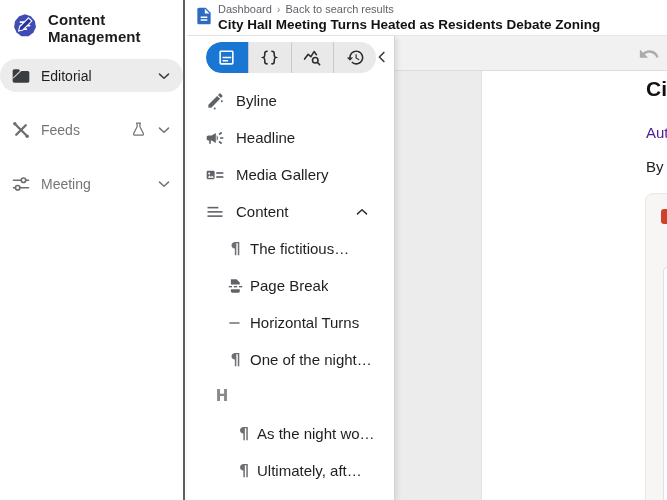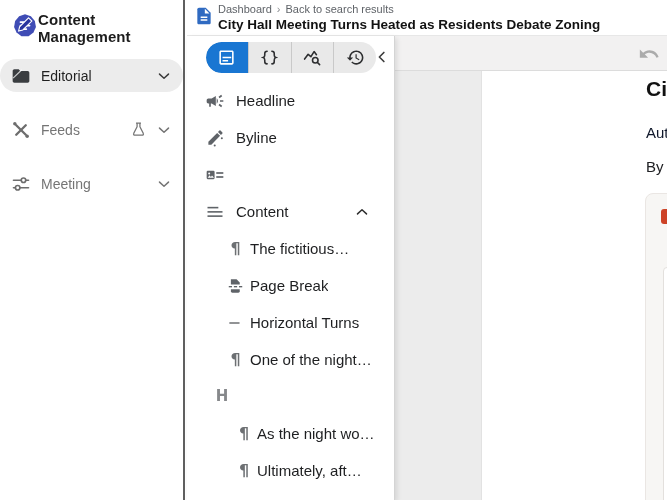"Content Management" .logo-row { gap: none -> 10px }
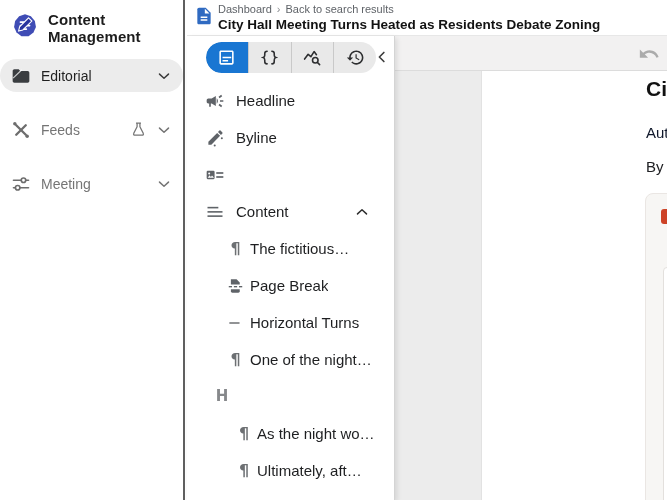"Headline" div.tree-row { order: before "Byline" -> after "Byline" }
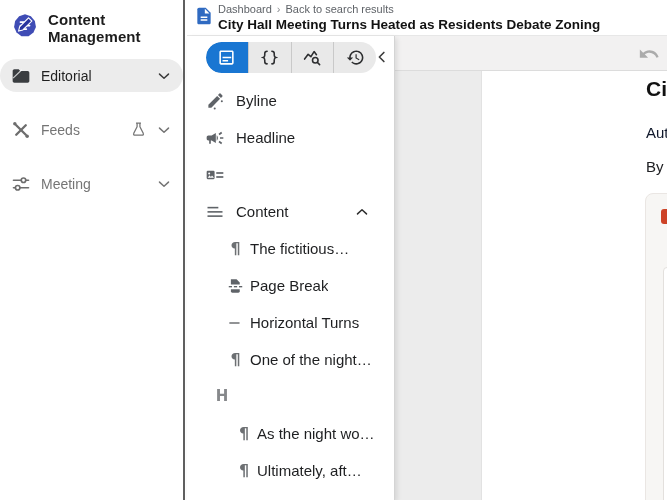"Aut" .card-standfirst { color: #0f172a -> #4c1d95 }
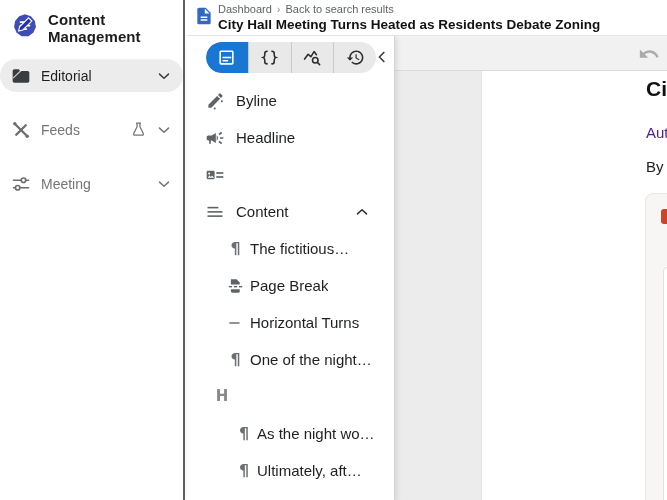"Media Gallery" span.label { html: none -> <span>Media Gallery</span> }
